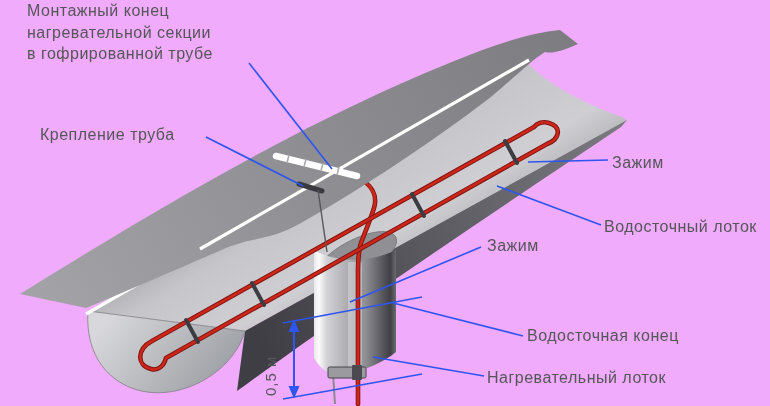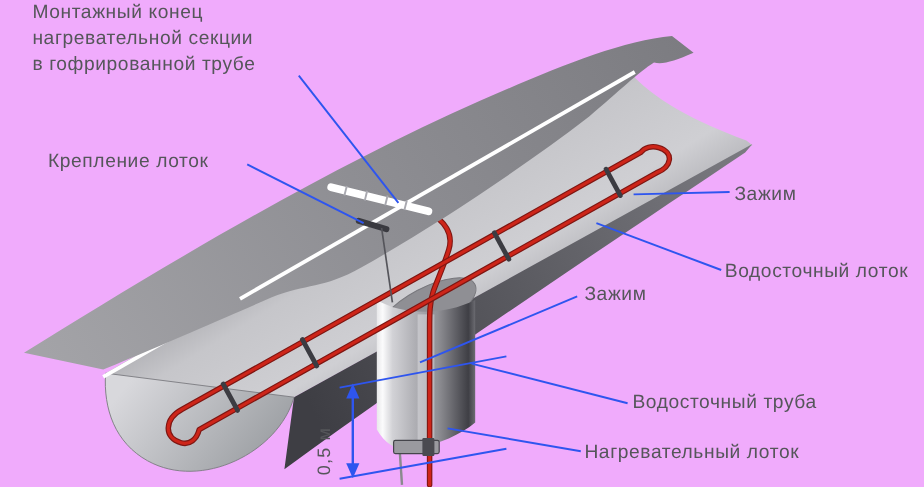"Крепление лоток" div.lbl { text: лоток -> труба }
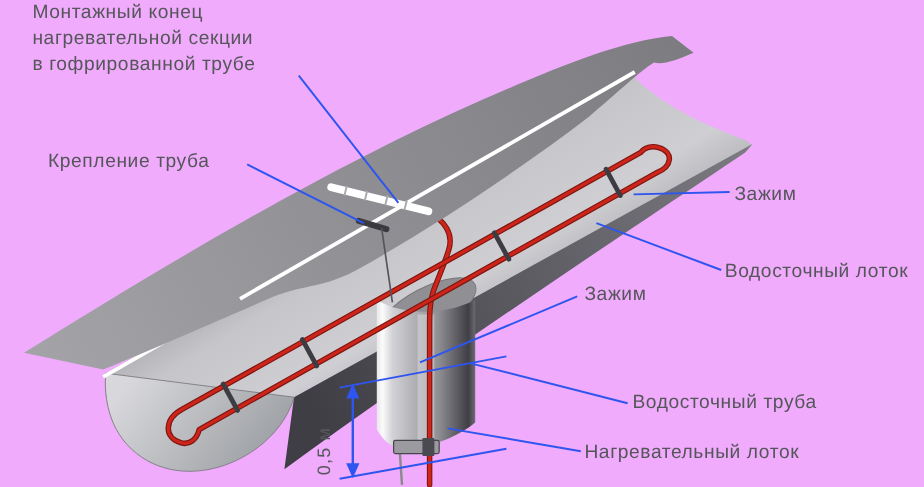"Водосточный труба" div.lbl { text: Водосточный труба -> Водосточная конец }
